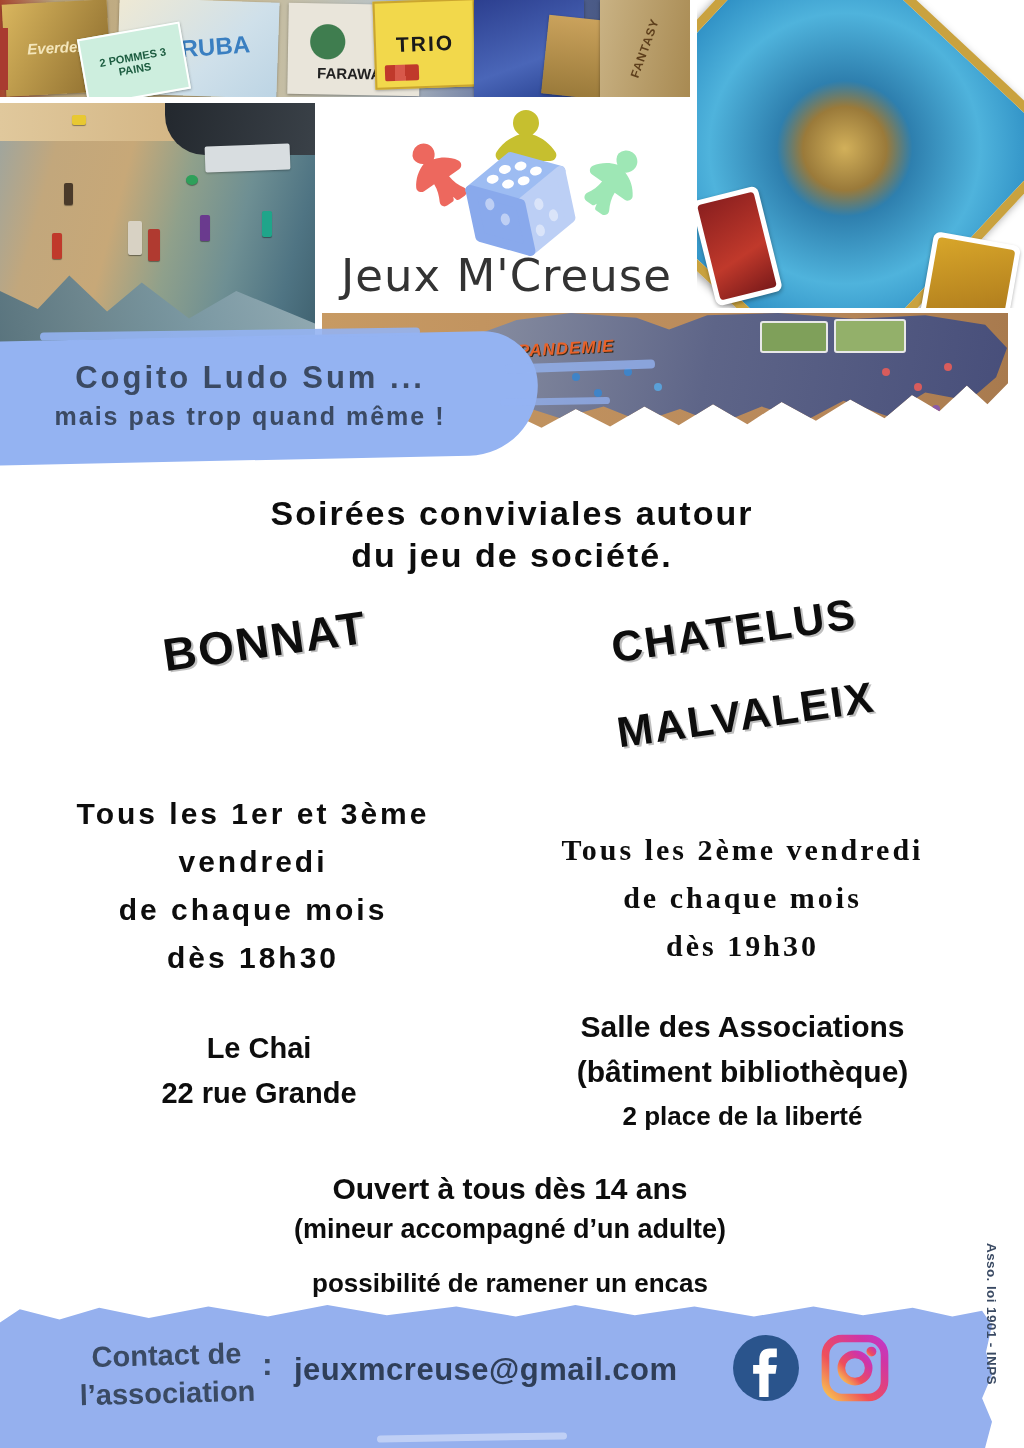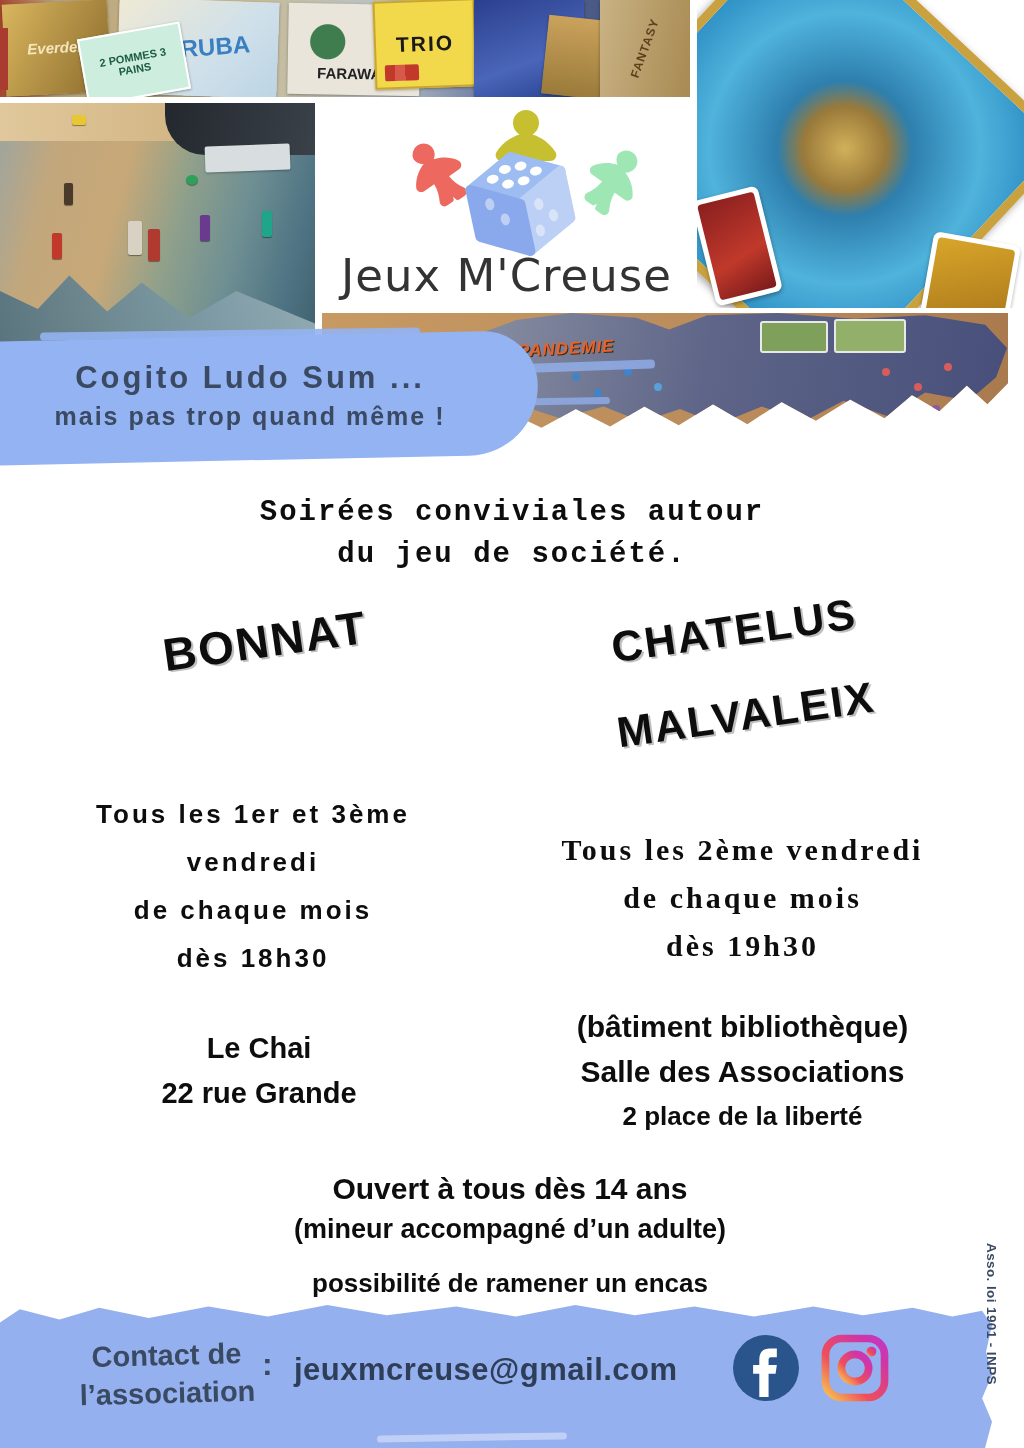"Soirées conviviales autour" .intro { font-family: Liberation Mono, monospace -> none; font-size: 29px -> 34px }
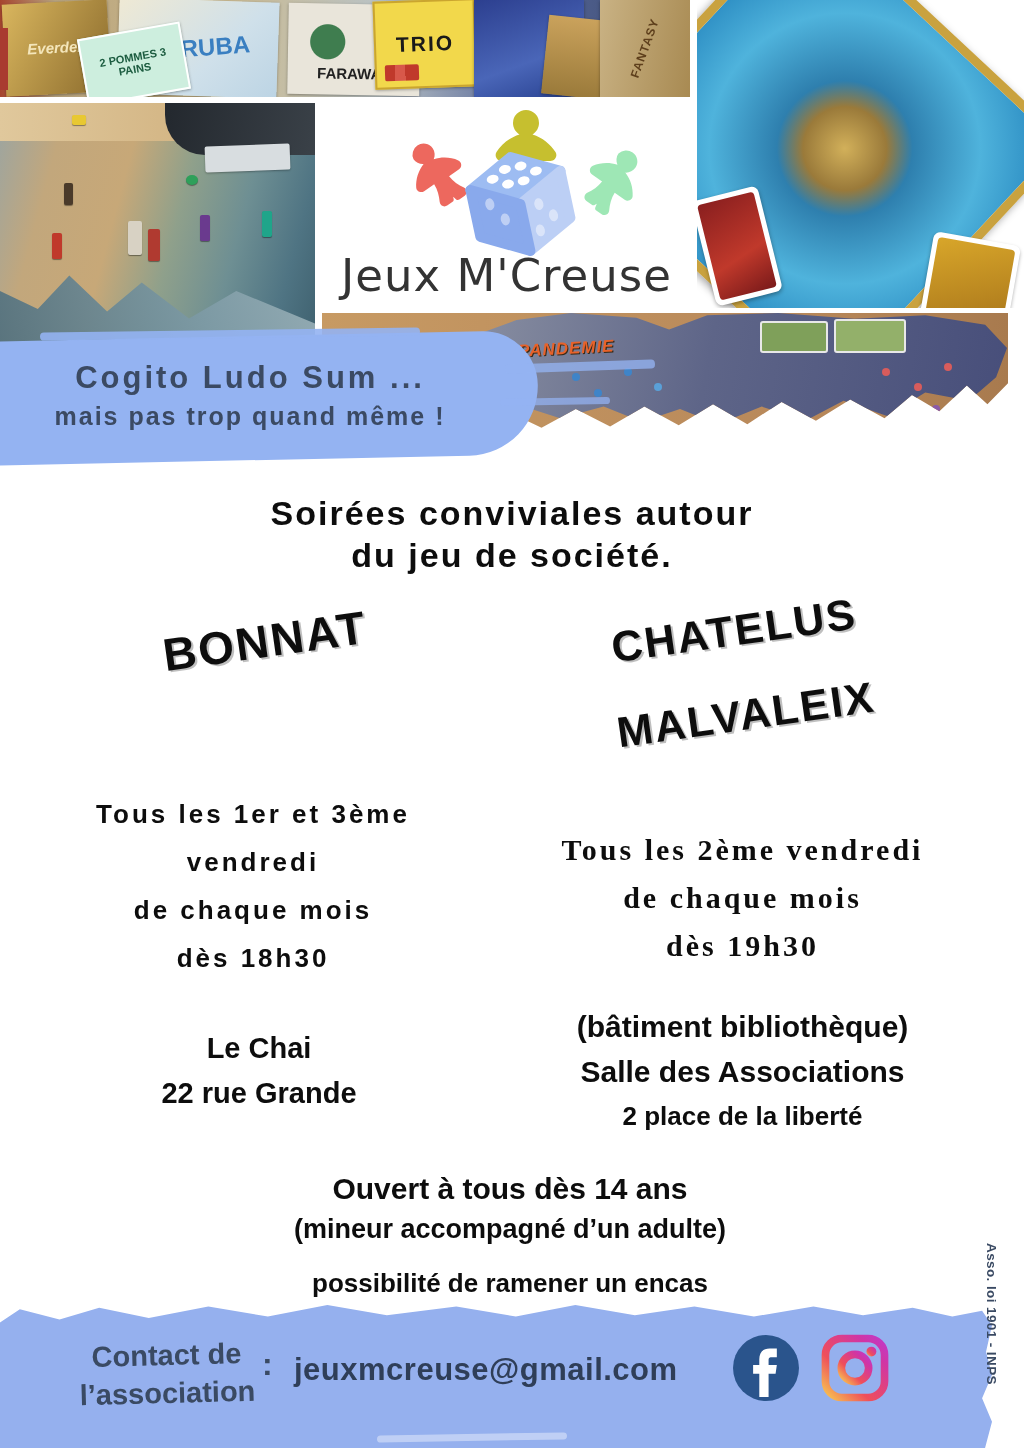"Tous les 1er et 3ème" .sched-left { font-size: 26px -> 30px }
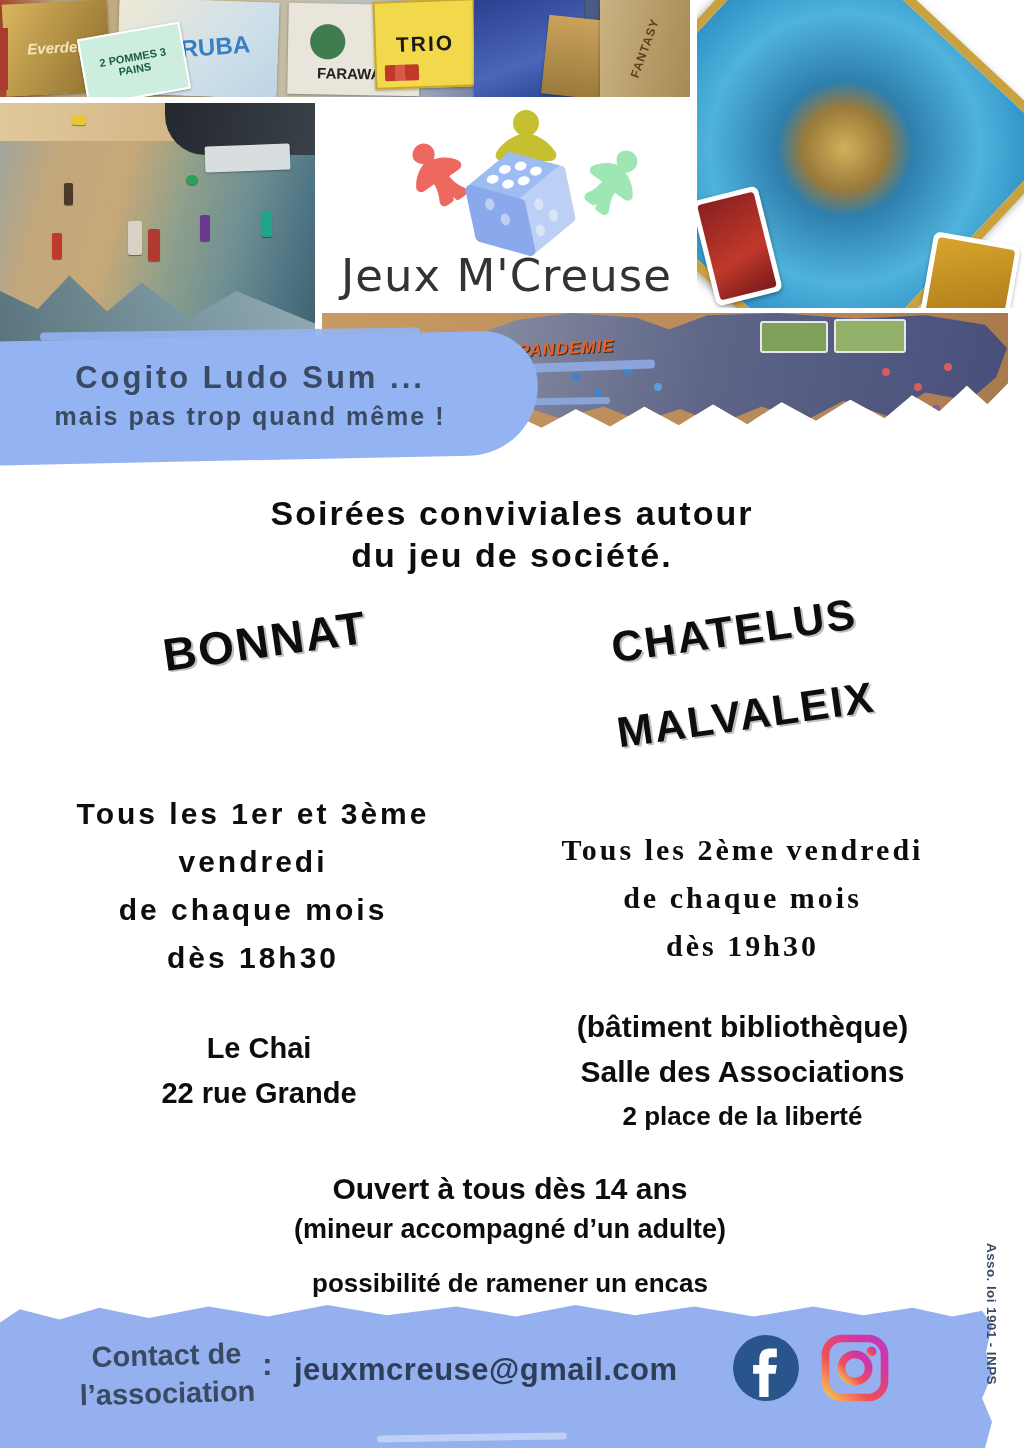"(bâtiment bibliothèque)" div { order: before "Salle des Associations" -> after "Salle des Associations" }
